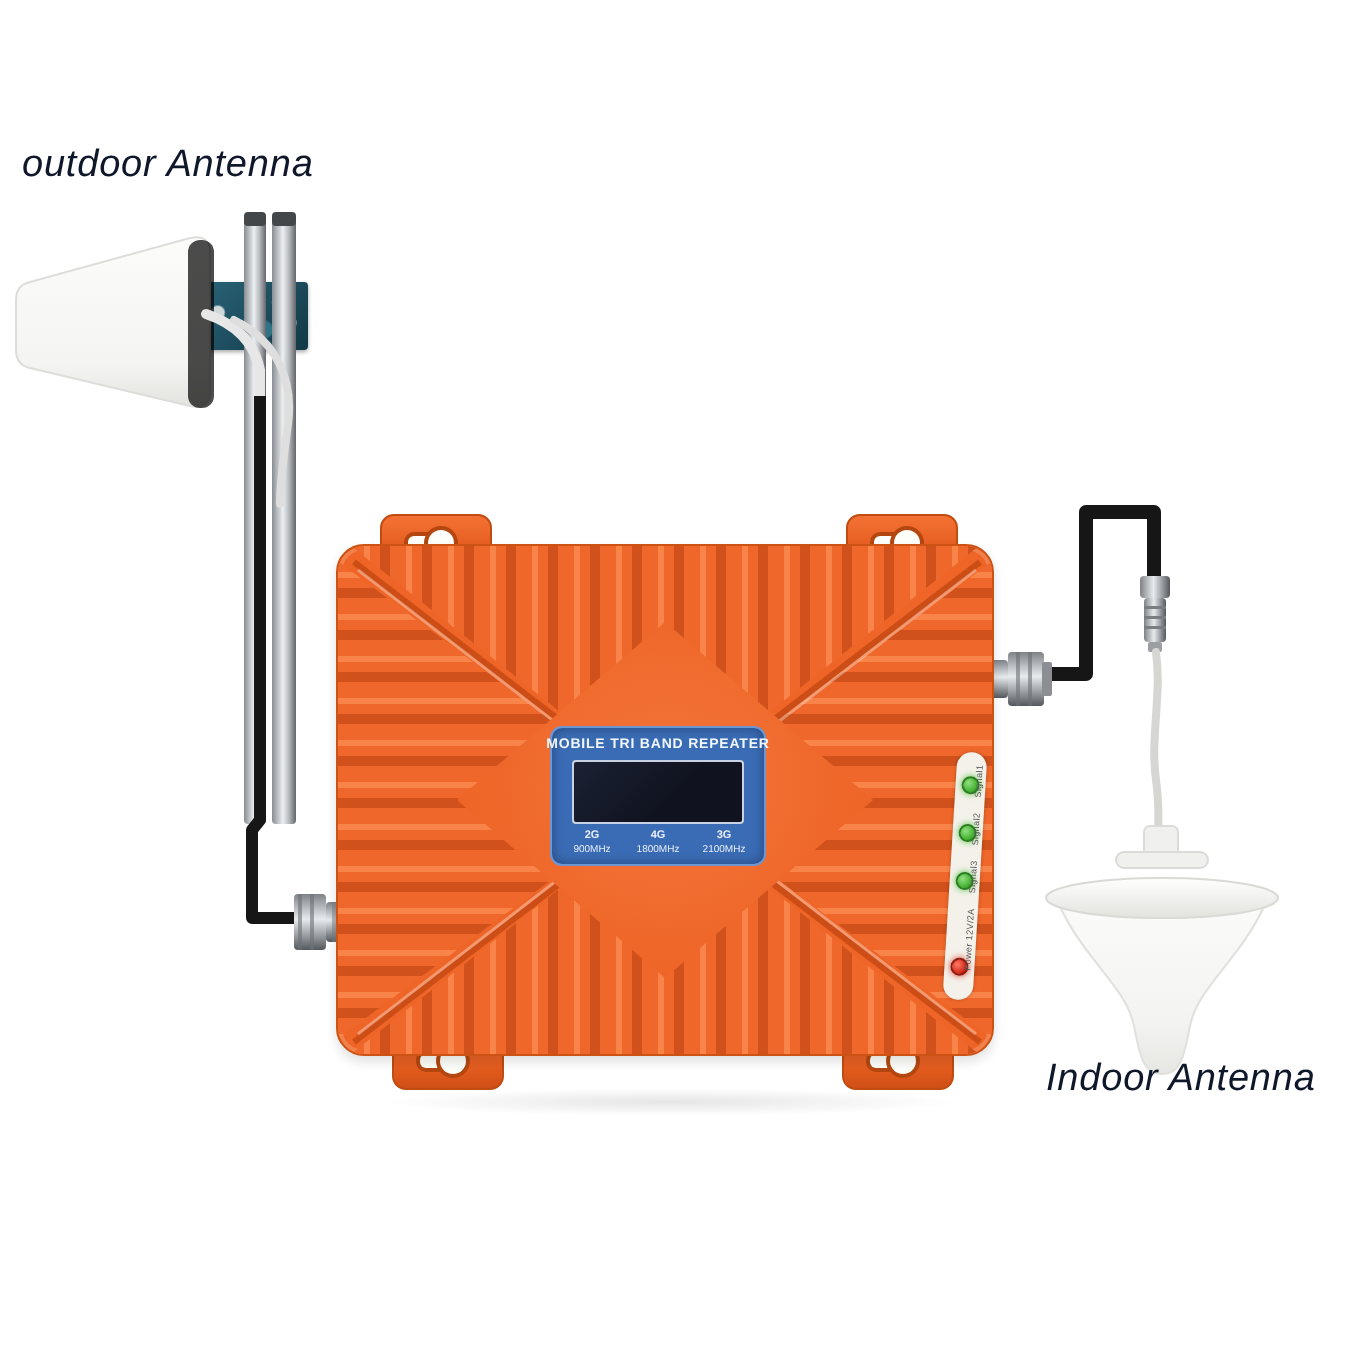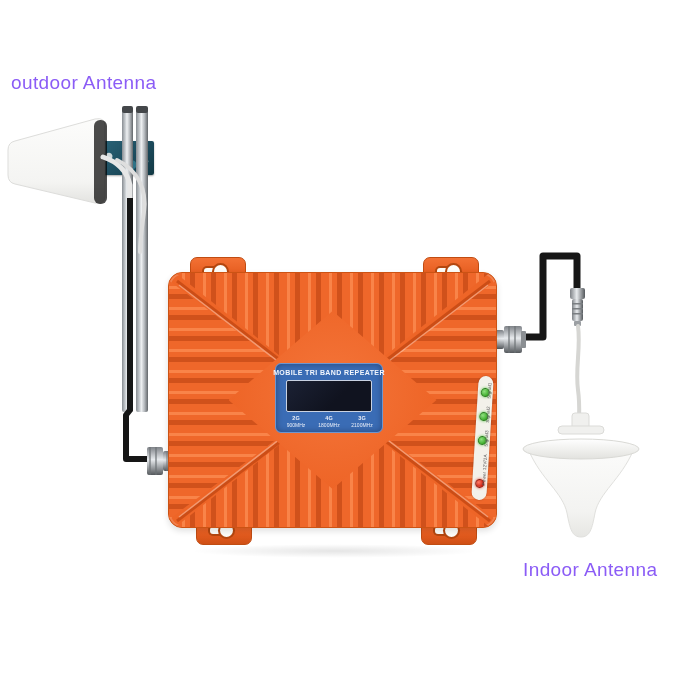"outdoor Antenna" .label { color: #8b5cf6 -> #0f172a; font-style: none -> italic }
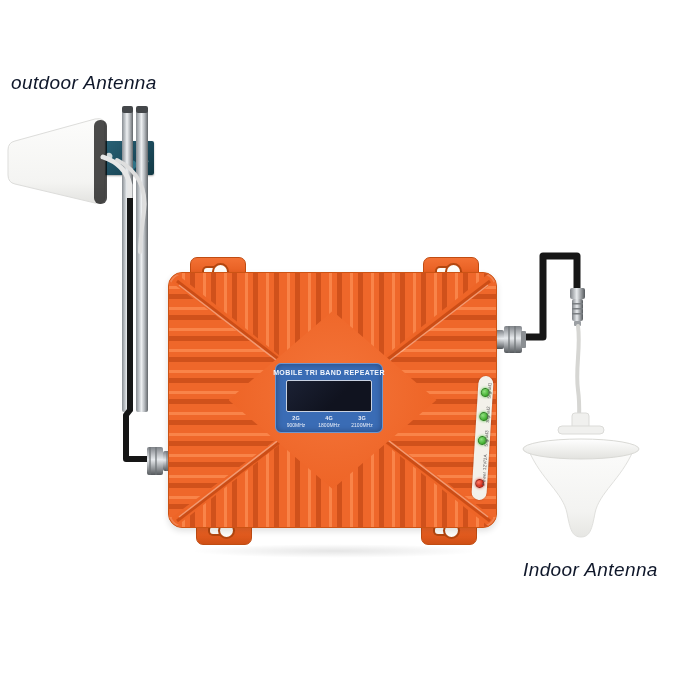"Indoor Antenna" .label-indoor { top: 559px -> 529px }
